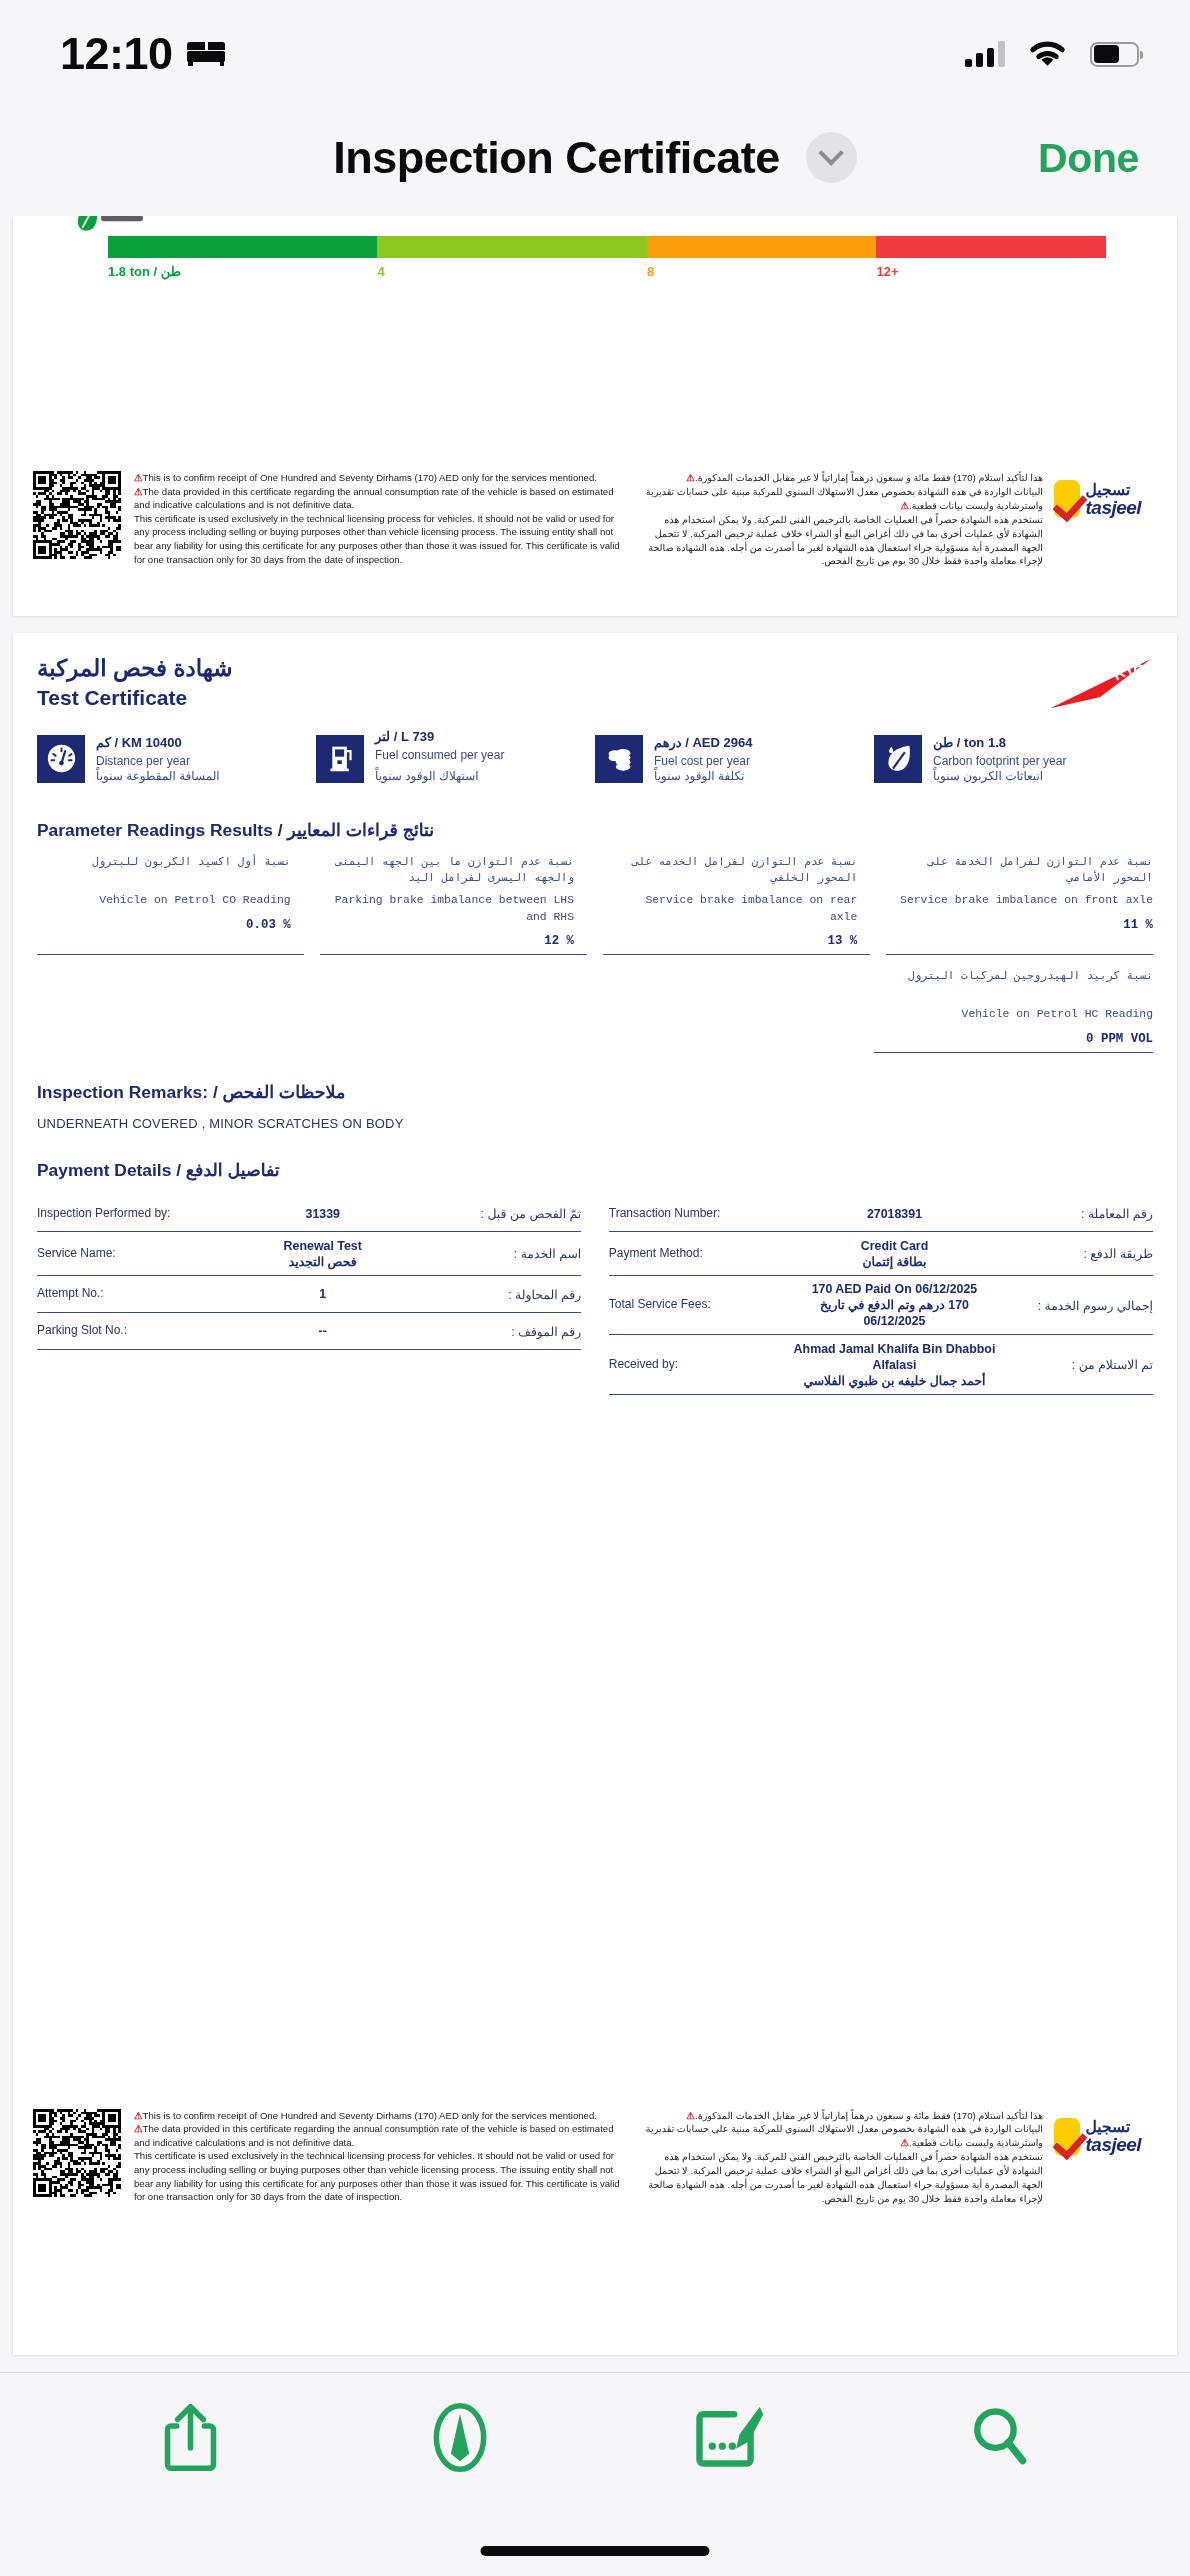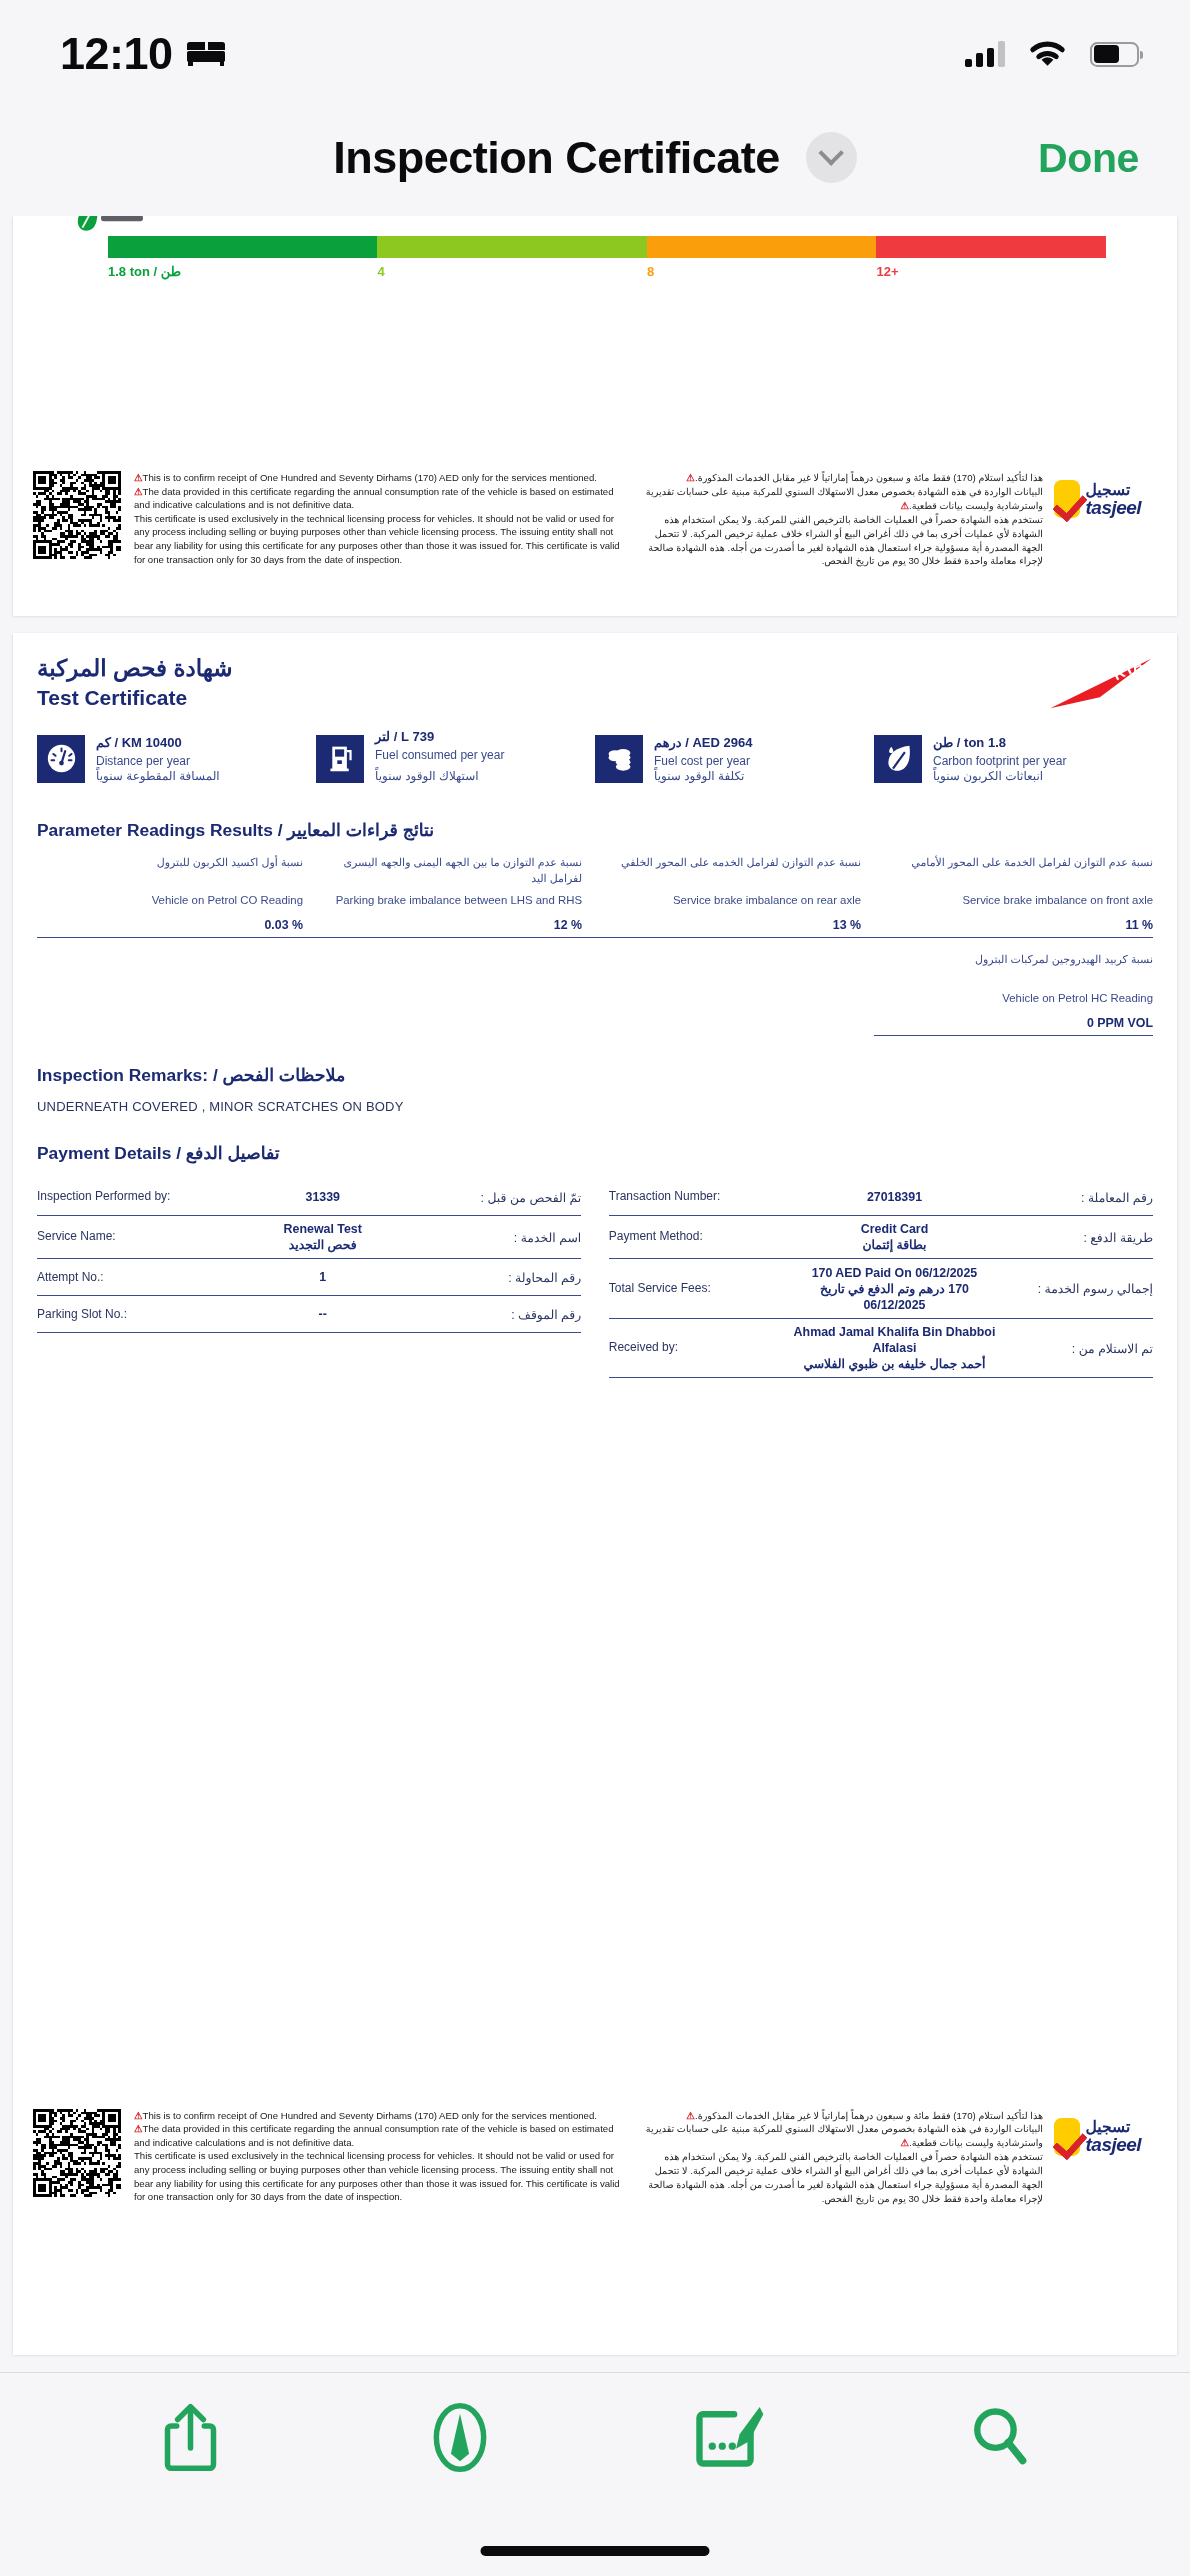"نسبة أول اكسيد الكربون للبترول" .params { font-family: none -> Liberation Mono, monospace; gap: 0 -> 16px }
